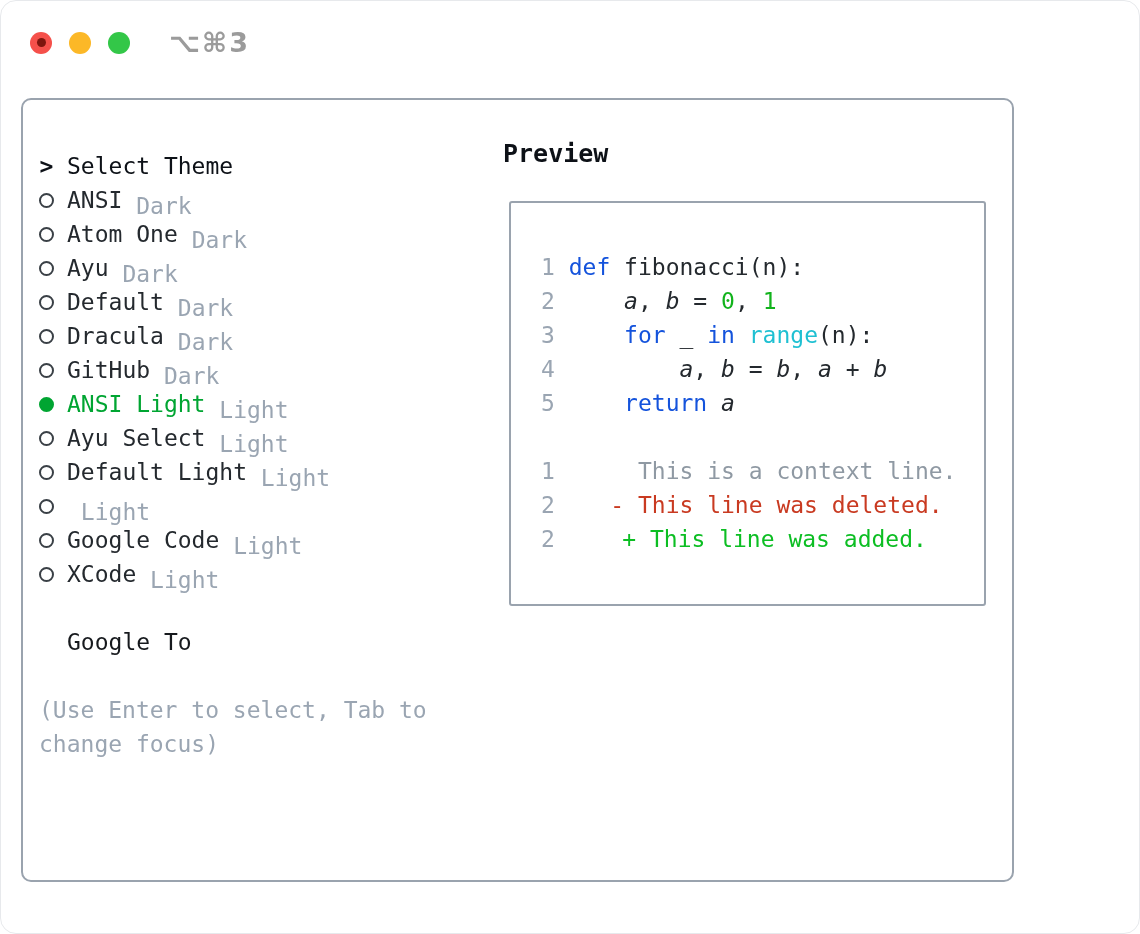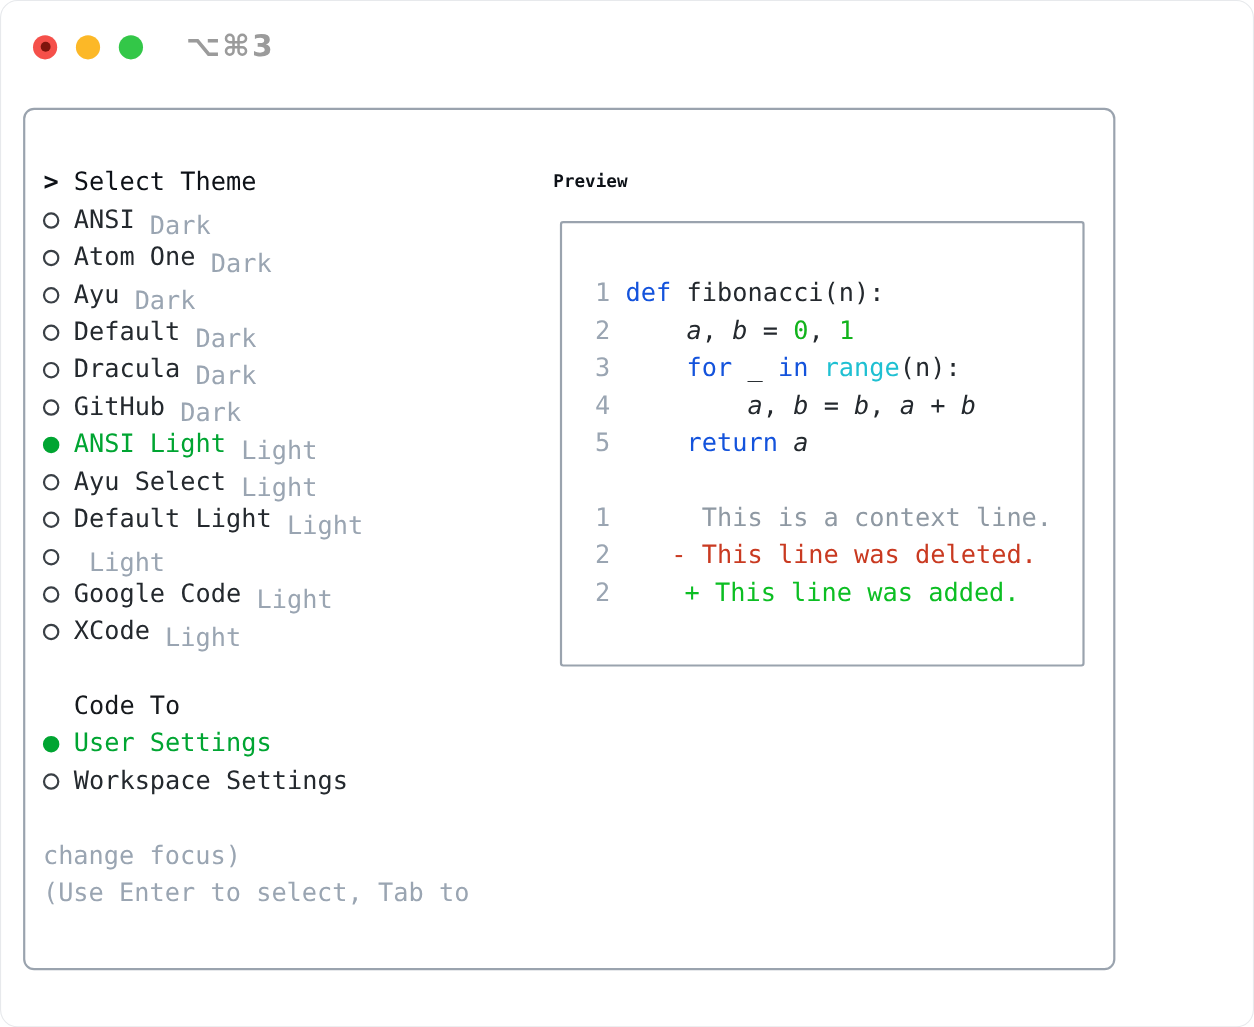"Preview" .preview-label { font-size: 16px -> 25px; top: 47px -> 36px }
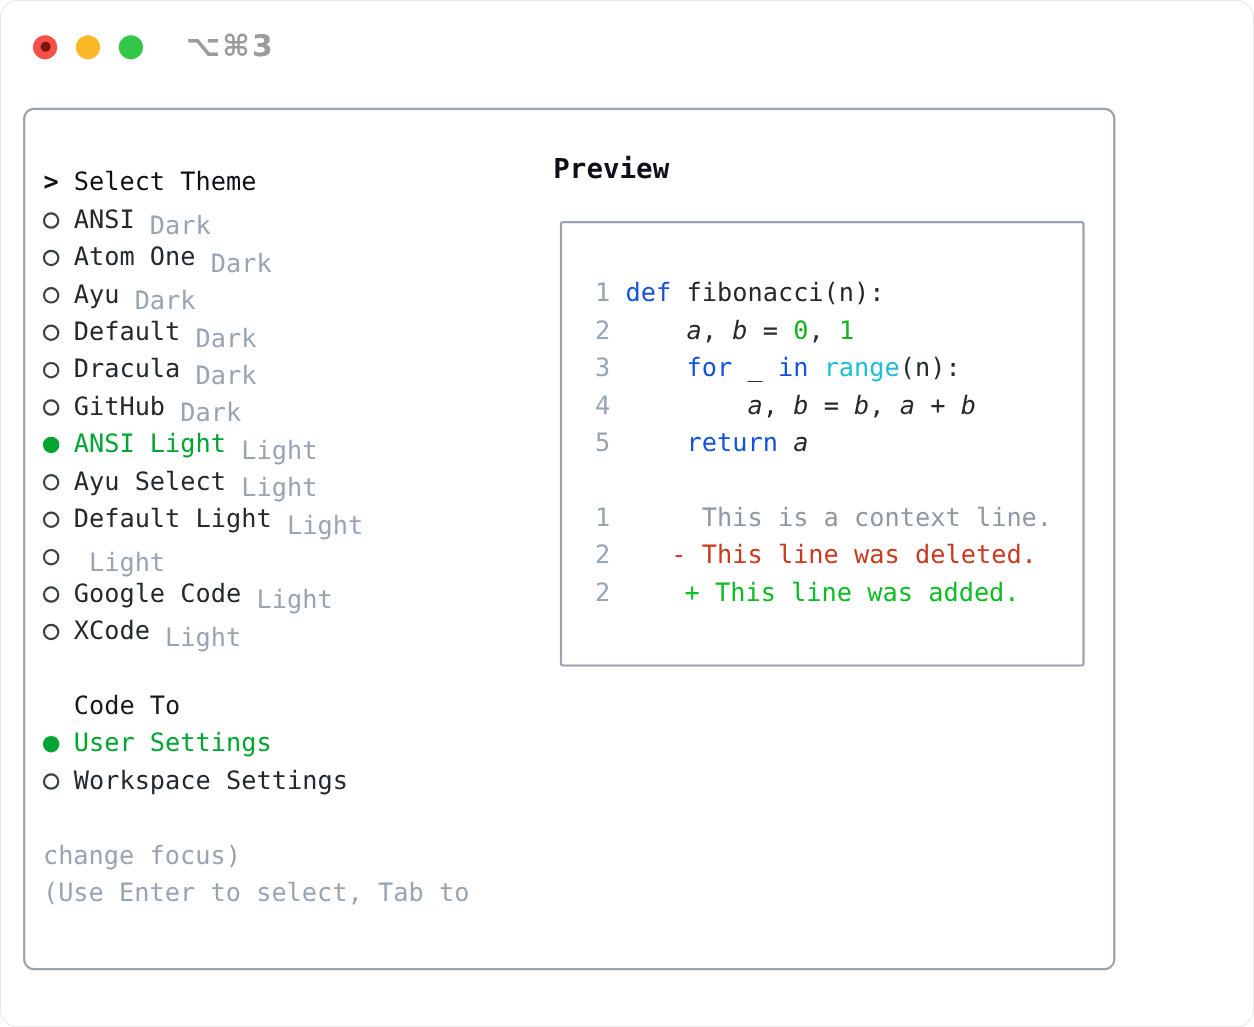"Code To" span.label { text: Code -> Google }
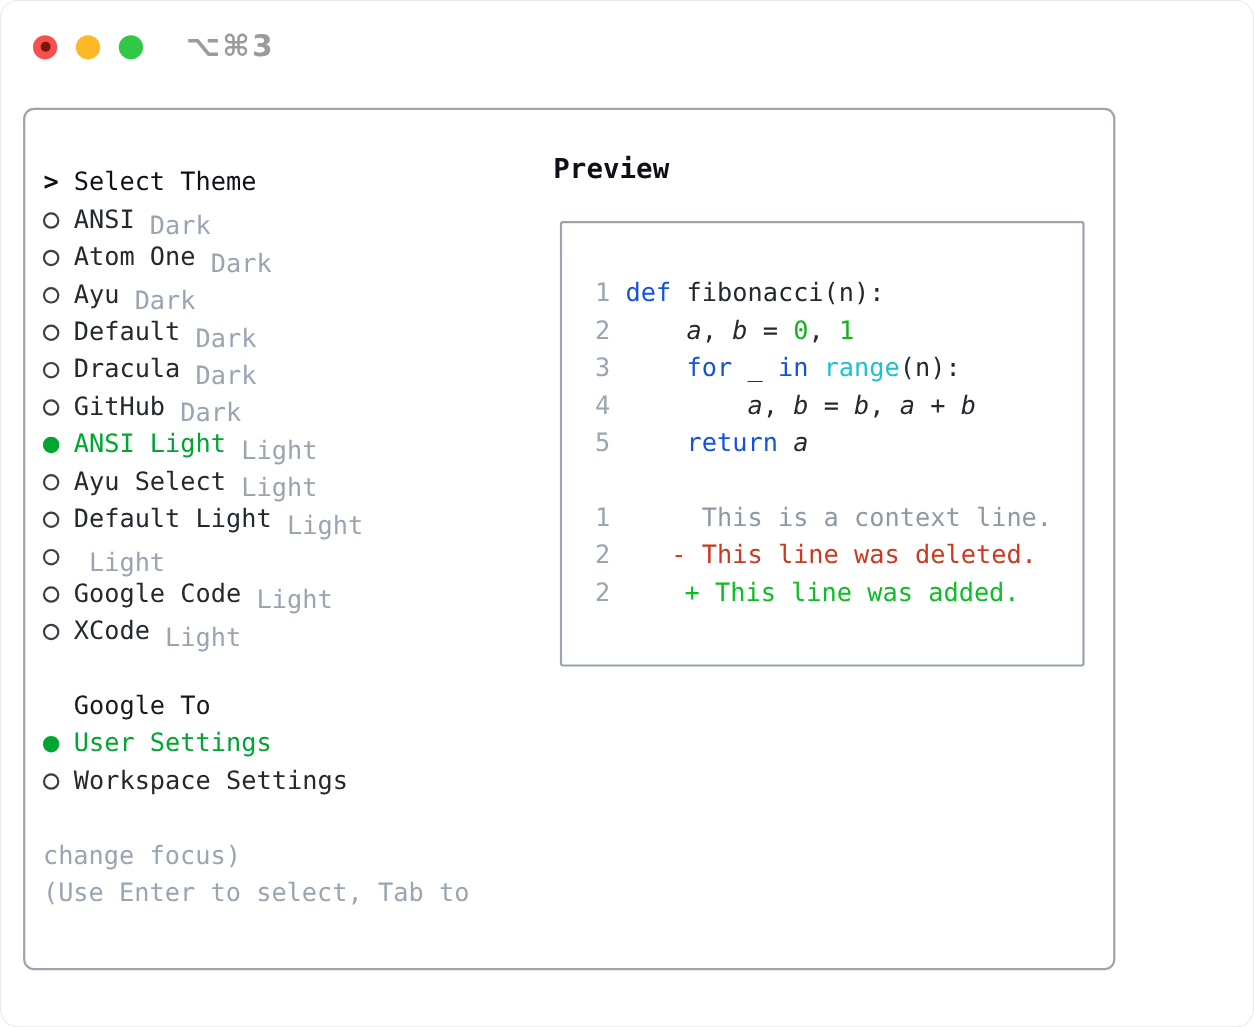"User Settings" div { html: <div> <div><span><span></span></span><span>User Settings</span></div> <div><span><span></span></span><span>Workspace Settings</span></div> </div> -> none }
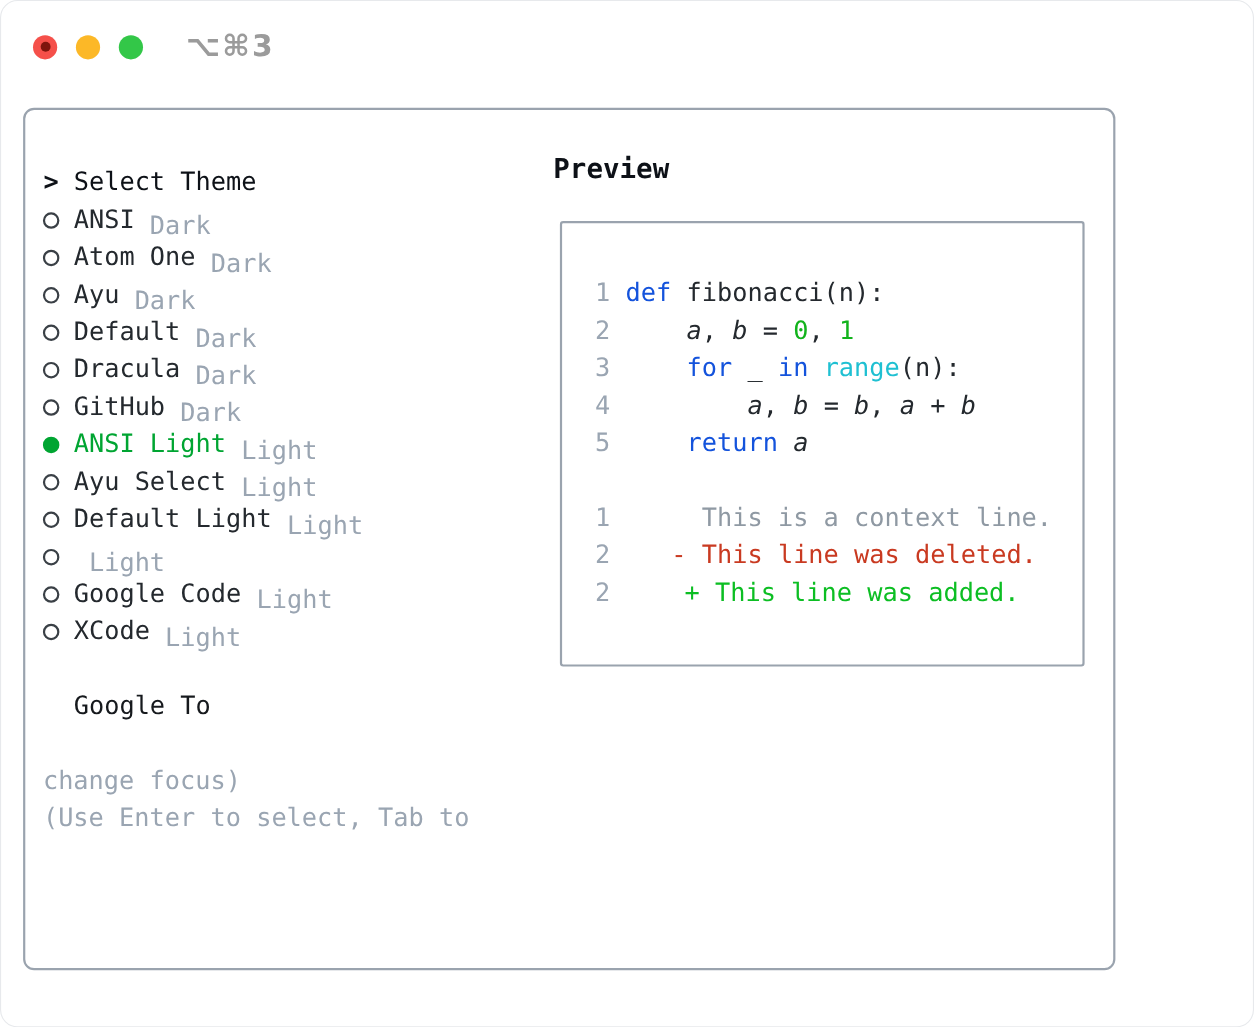"change focus)" div.row { order: before "(Use Enter to select, Tab" -> after "(Use Enter to select, Tab" }
